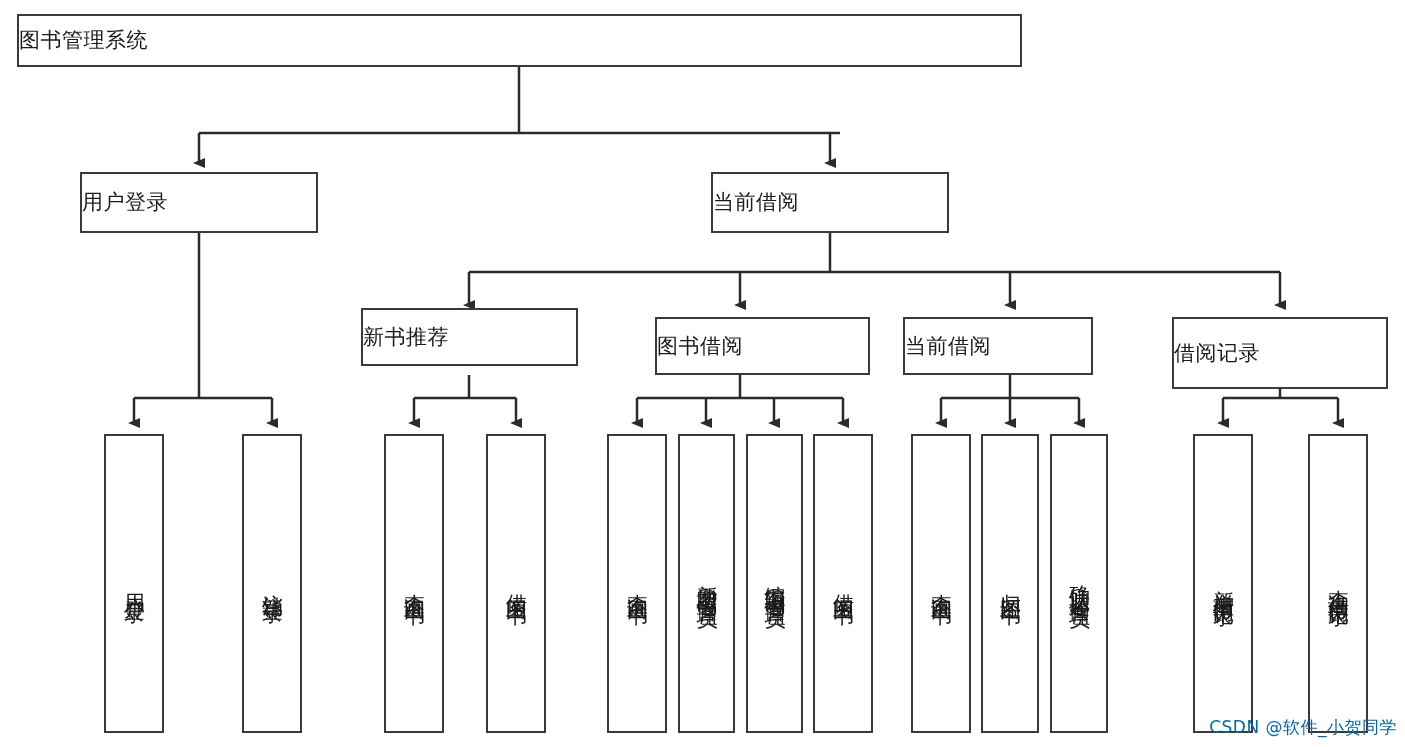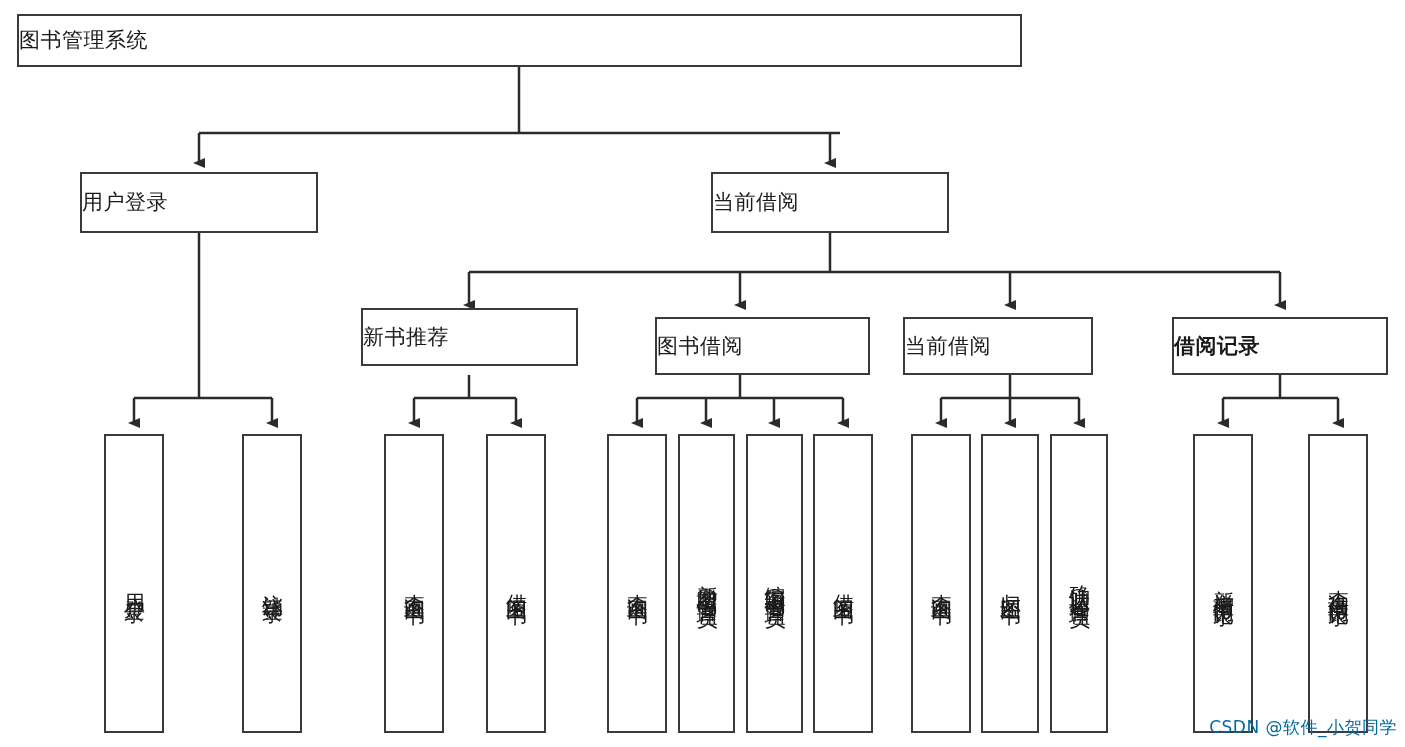"借阅记录" div.node { font-weight: bold -> none; height: 58px -> 72px }
